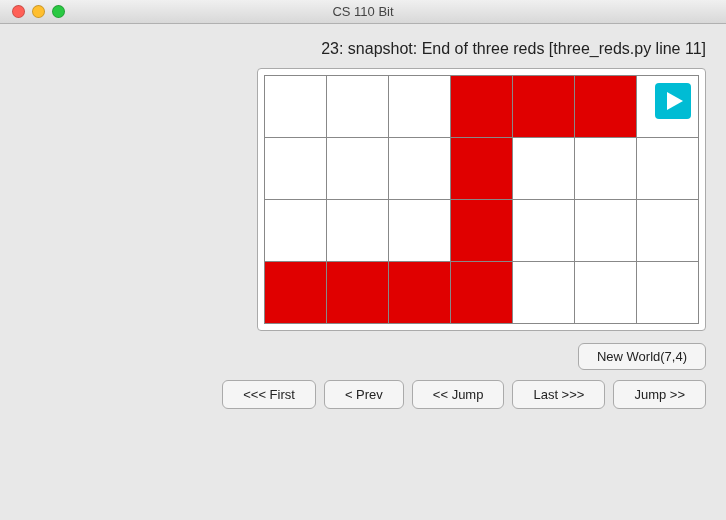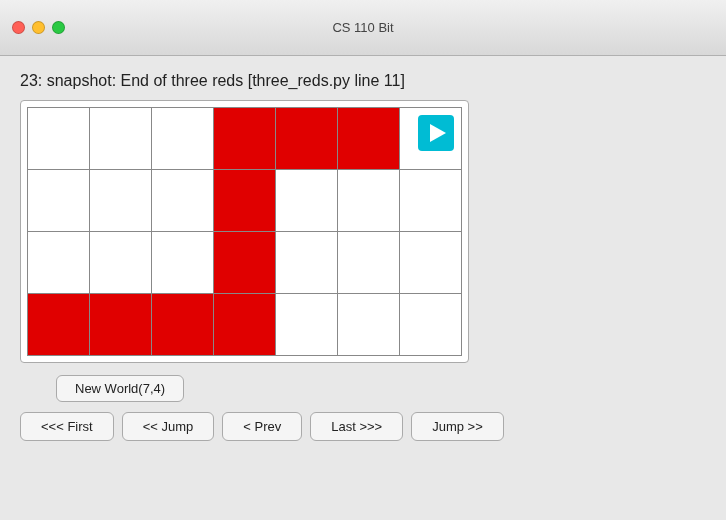"CS 110 Bit" .title-bar { height: 56px -> 24px }
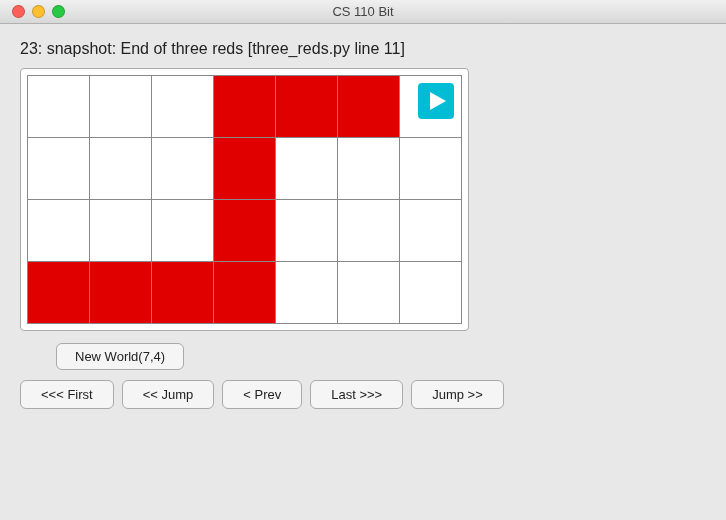"23: snapshot: End of three" .main-content { align-items: flex-start -> flex-end }
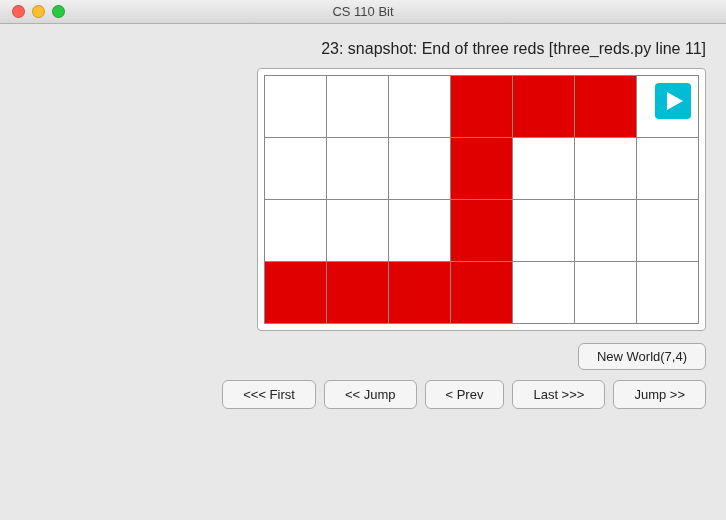"<< Jump" button.nav-btn { order: before "< Prev" -> after "< Prev" }
